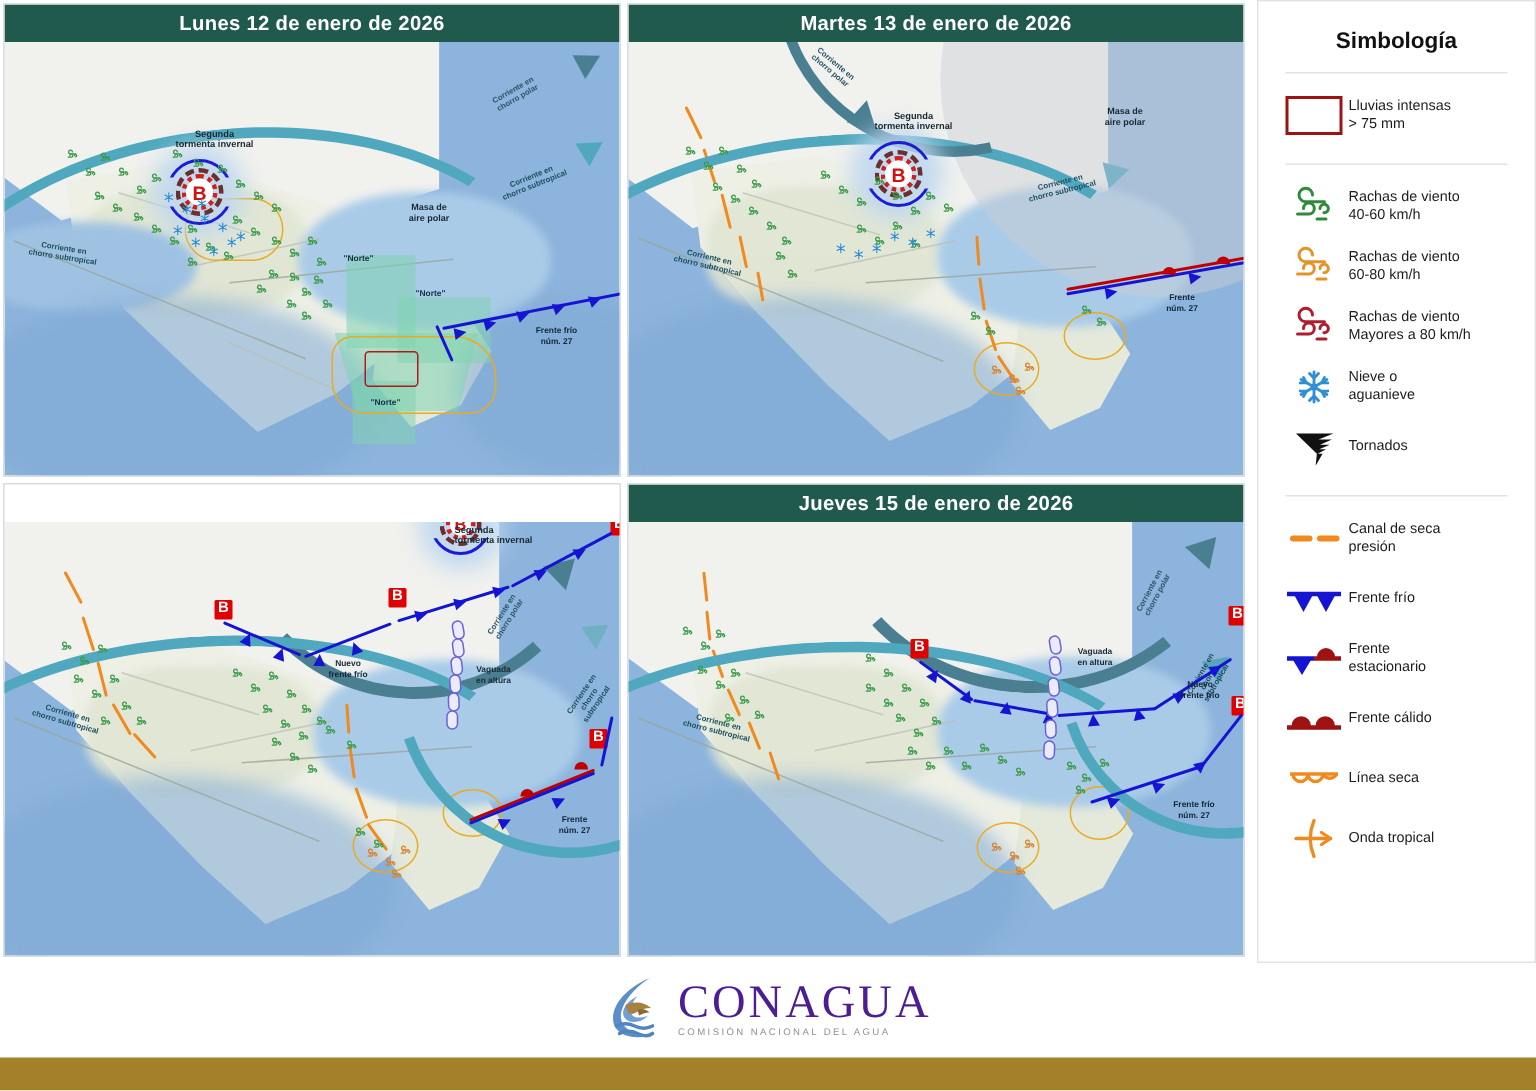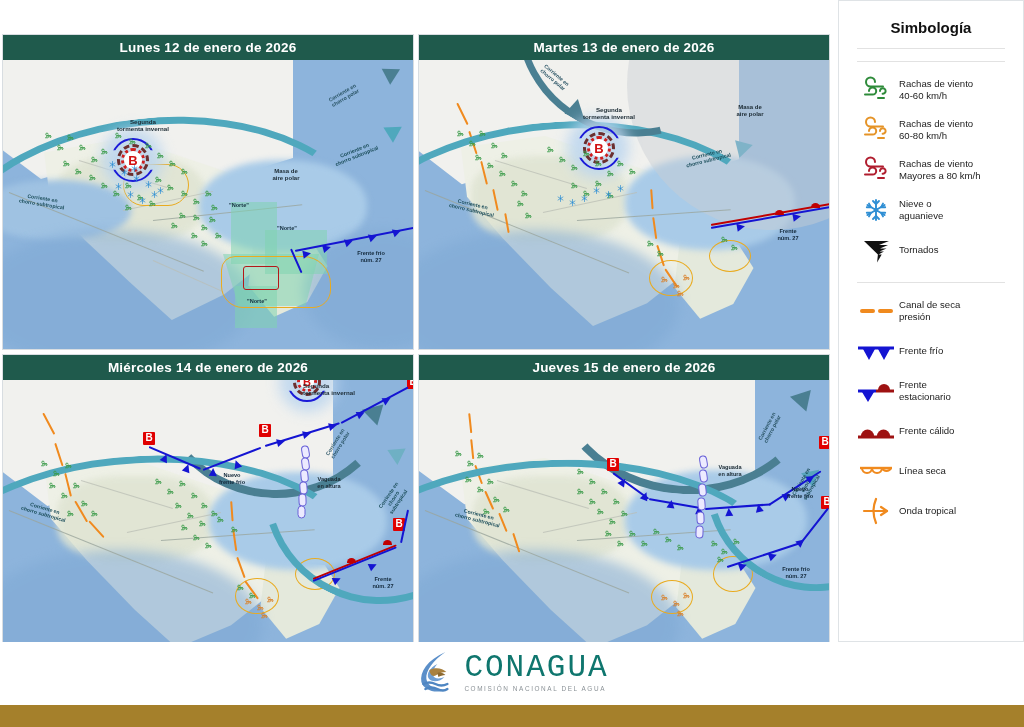"Lunes 12 de enero de" .panels { margin-top: 32px -> none }
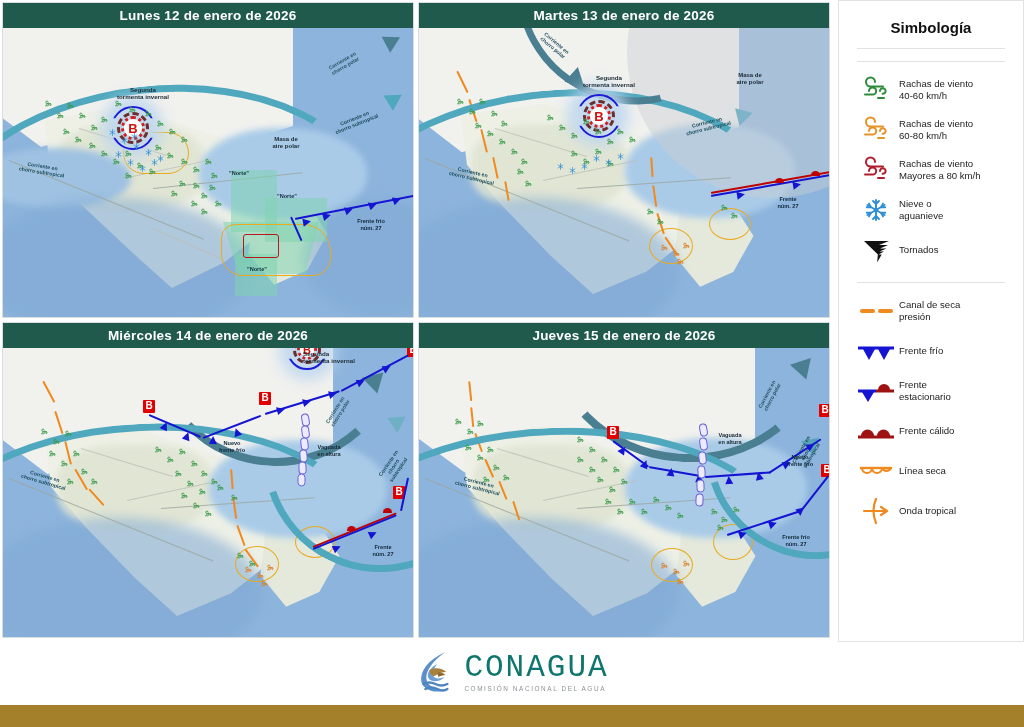"Lluvias intensas" div.leg-row { html: none -> <div> <div> <div></div> </div> <div>Lluvias intensas &gt; 75 mm</div> </div> }
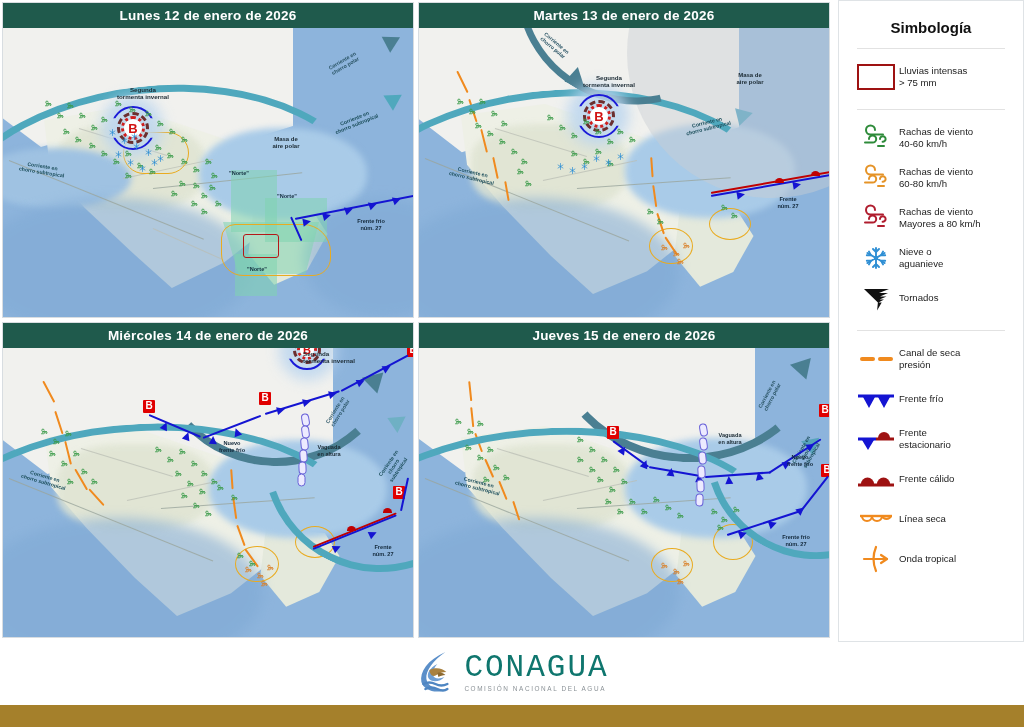"Miércoles 14 de enero de" div.panel-title { html: <div>Miércoles 14 de enero de 2026</div> -> none }
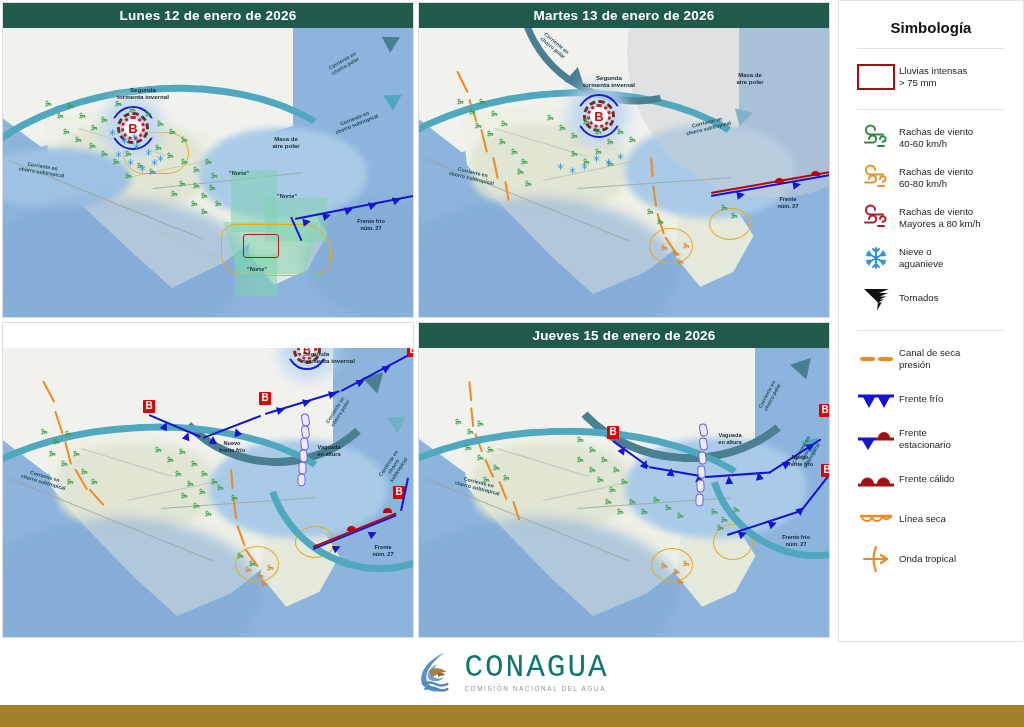"CONAGUA" .logo-main { color: #0f766e -> #4c1d95; font-family: Liberation Mono, monospace -> Liberation Serif, serif }
